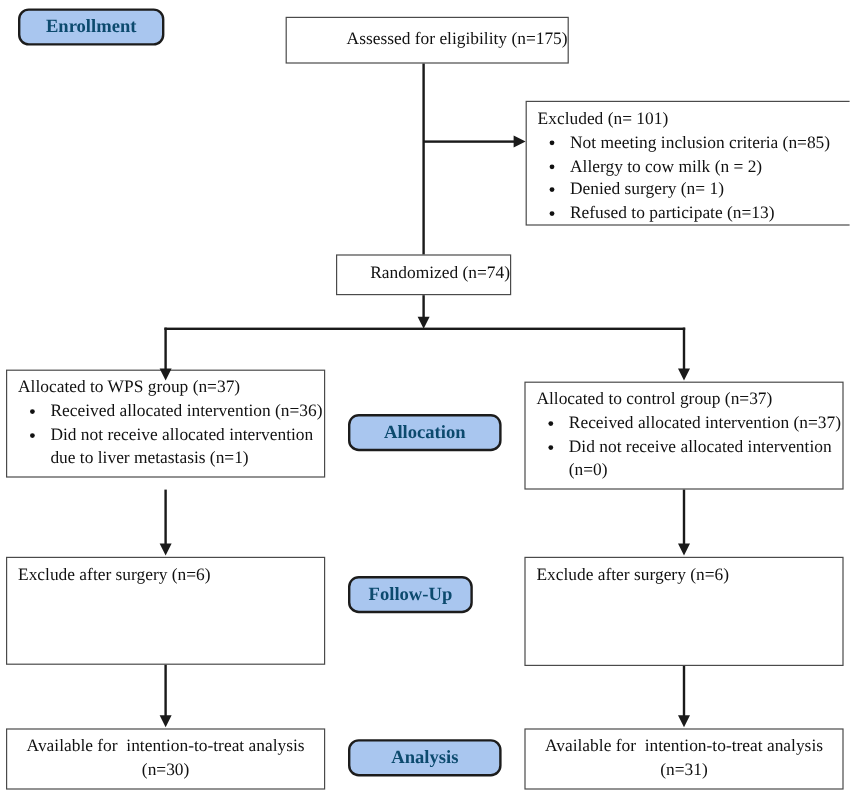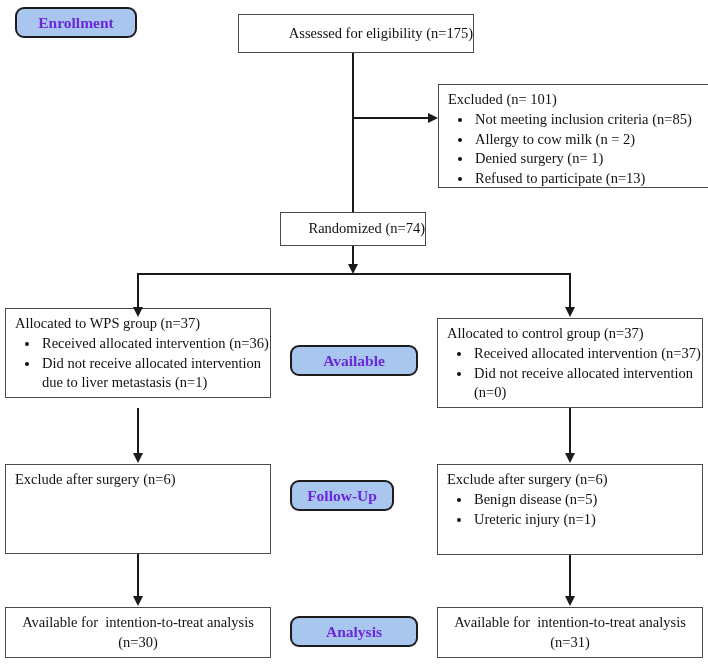"Enrollment" .stagebox { color: #6d28d9 -> #0c4a6e }
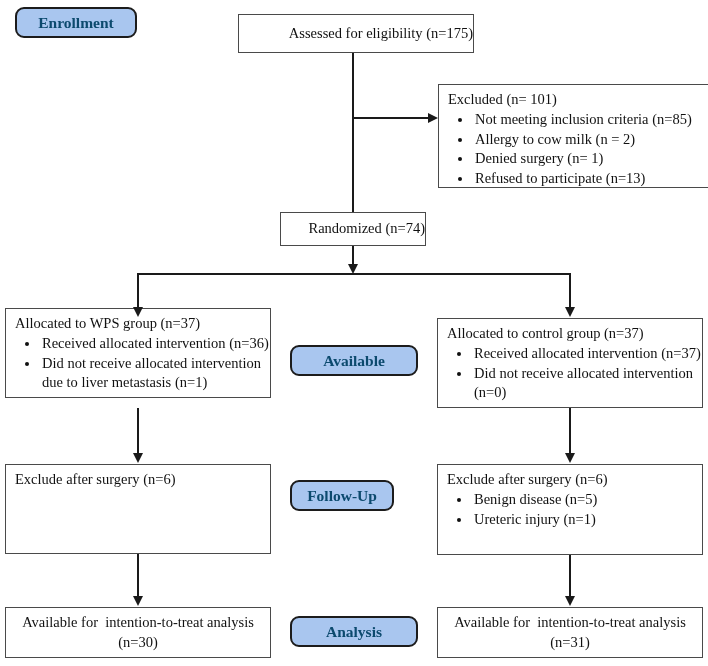"Available" div.stagebox { text: Available -> Allocation }
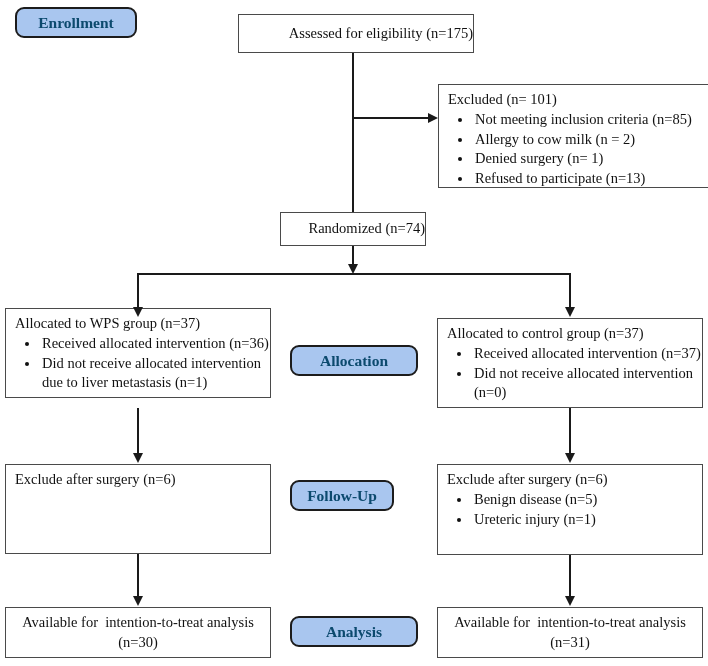"Benign disease (n=5)" ul { html: <ul> <li>Benign disease (n=5)</li> <li>Ureteric injury (n=1)</li> </ul> -> none }
